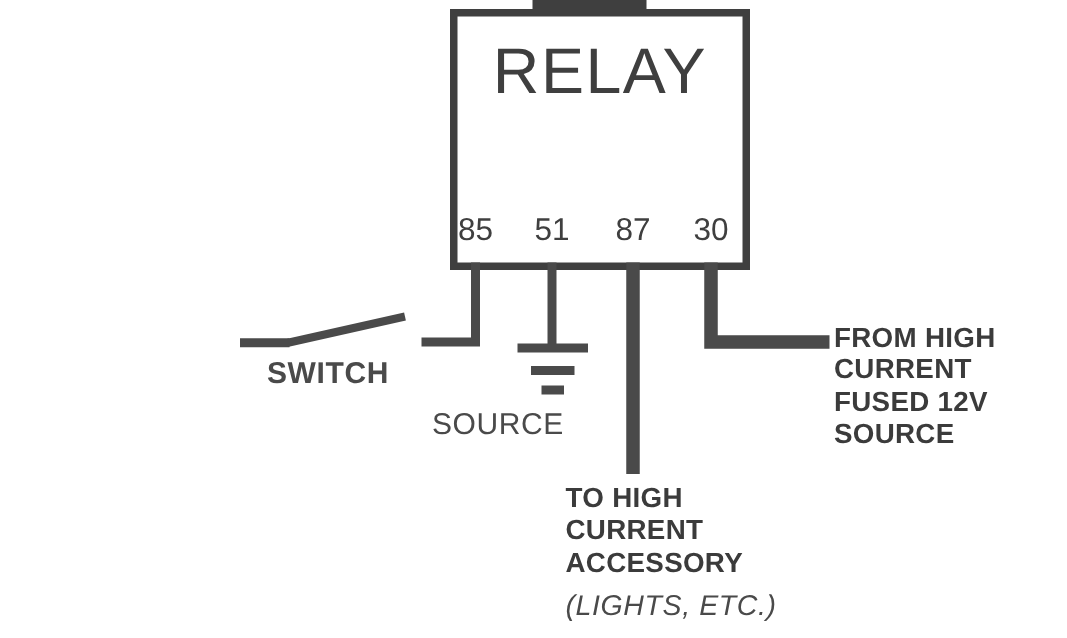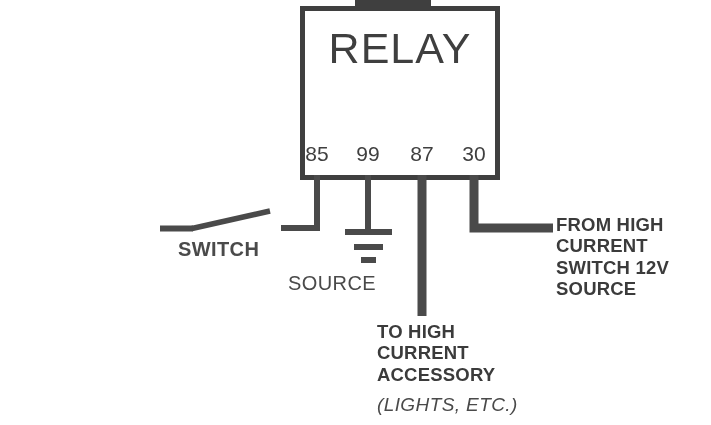"99" div.pin-num { text: 99 -> 51 }
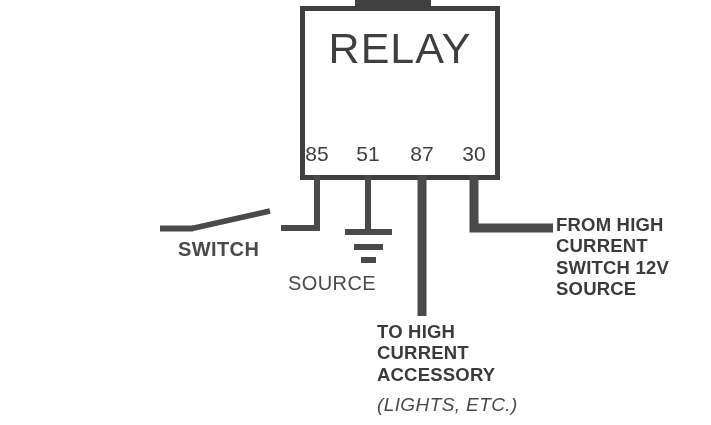"FROM HIGH" div.lbl { text: SWITCH -> FUSED }
